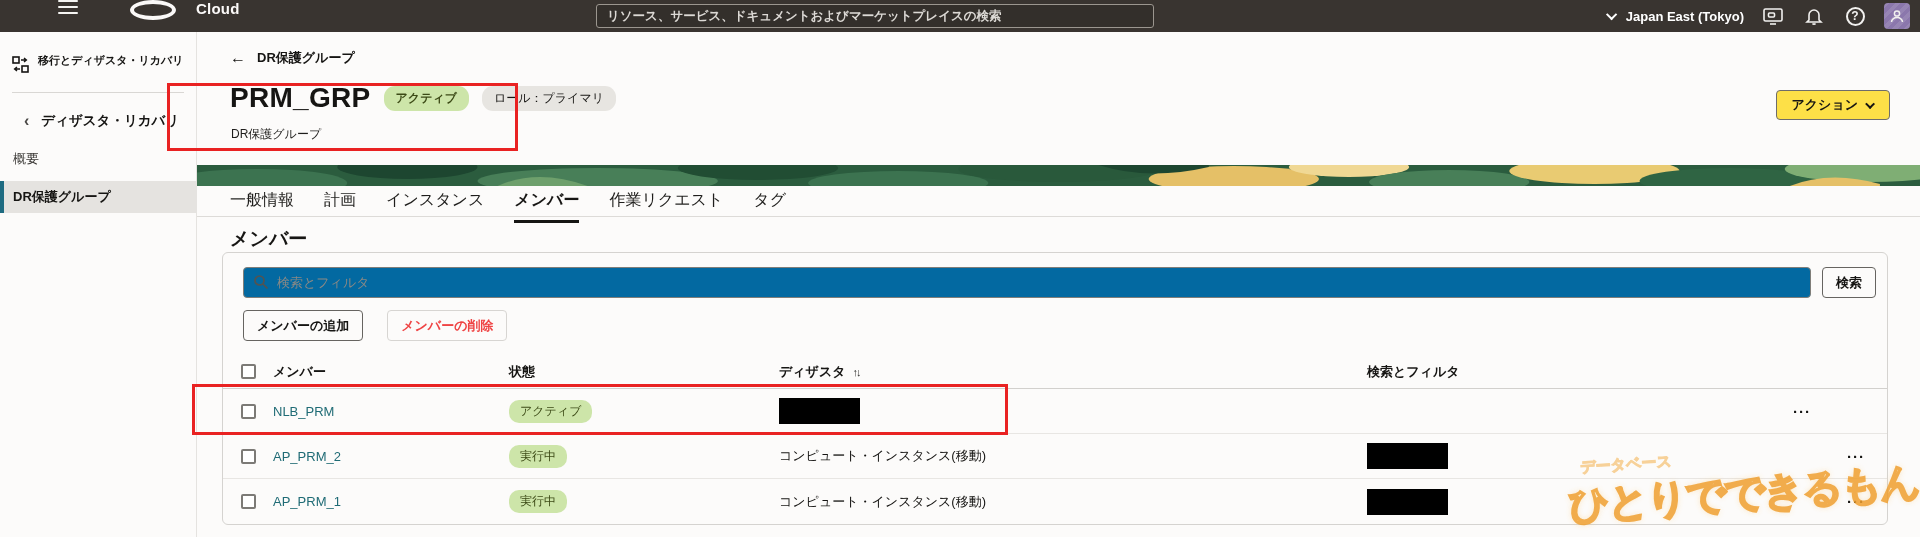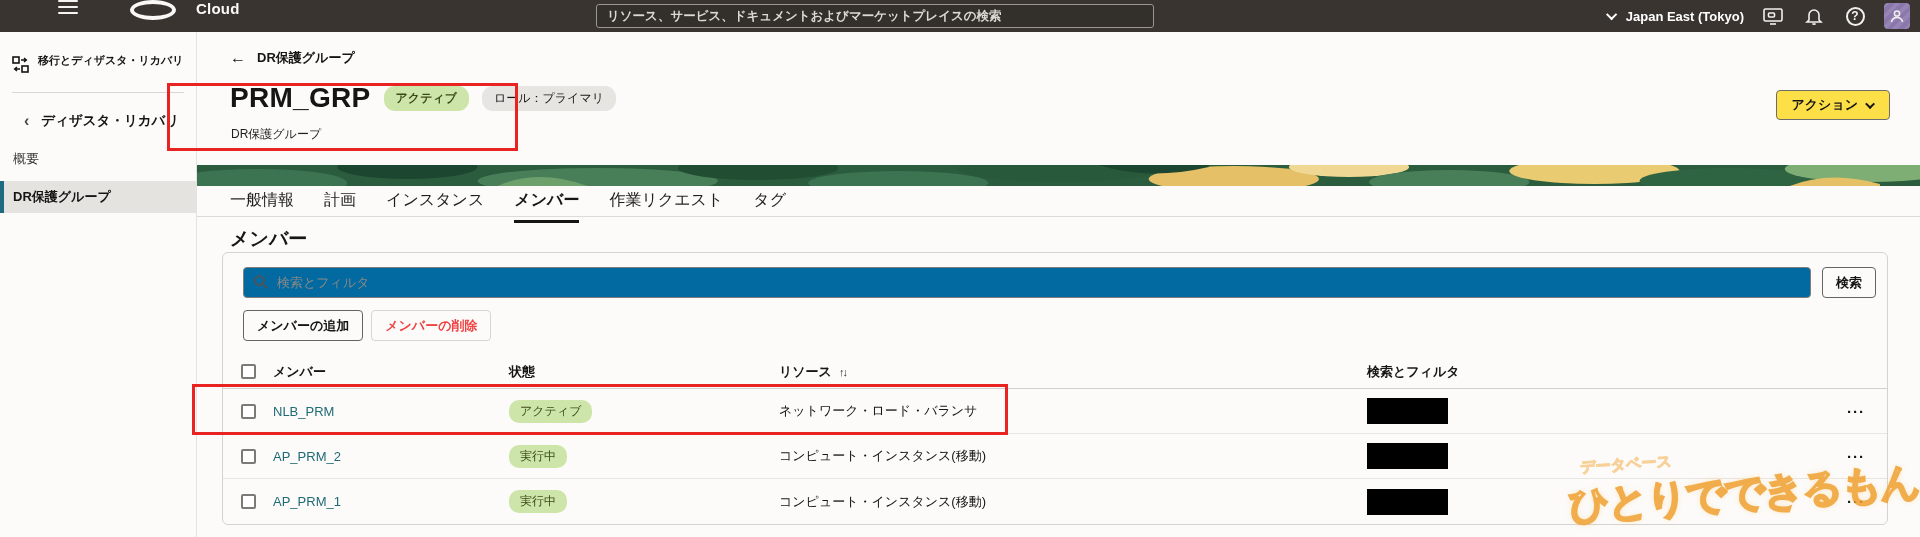"メンバーの追加" .btn-row { gap: 8px -> 24px }
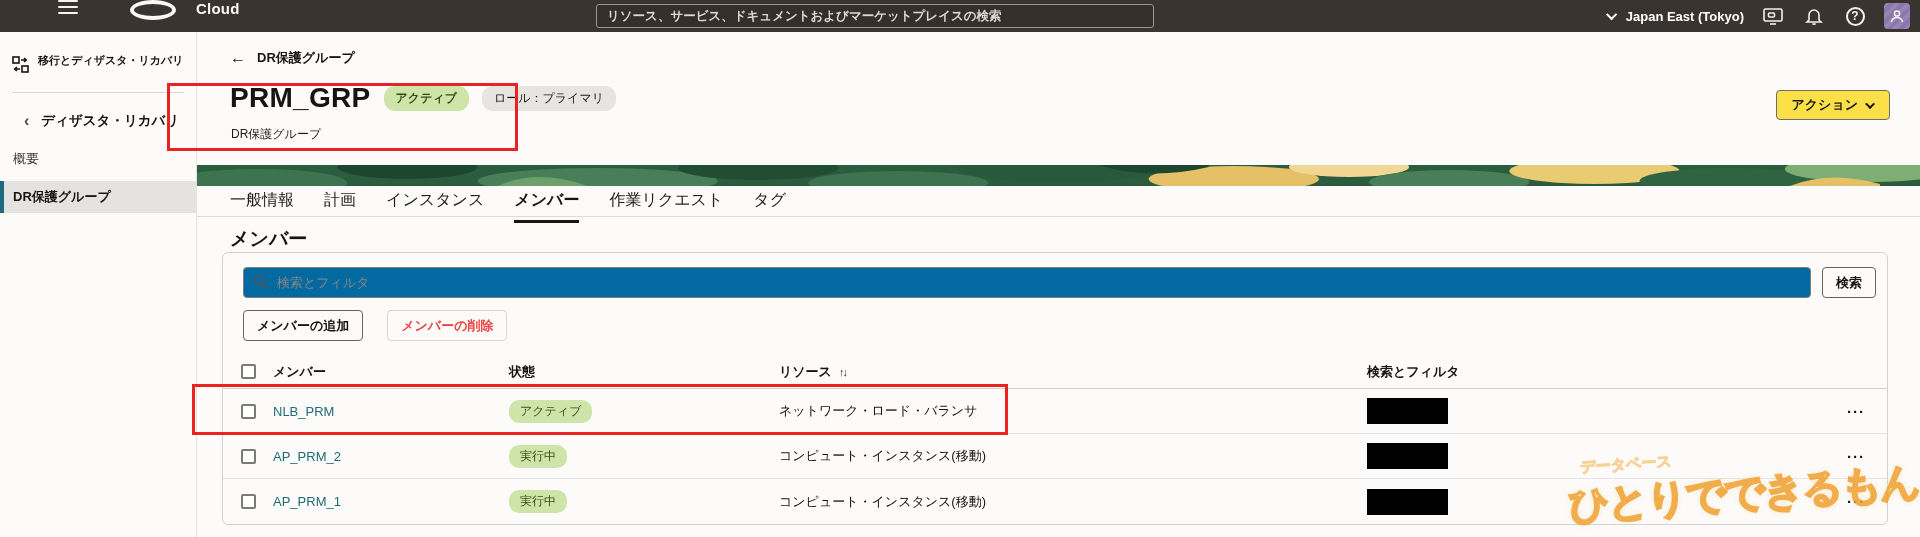"リソース" span { text: リソース -> ディザスタ }
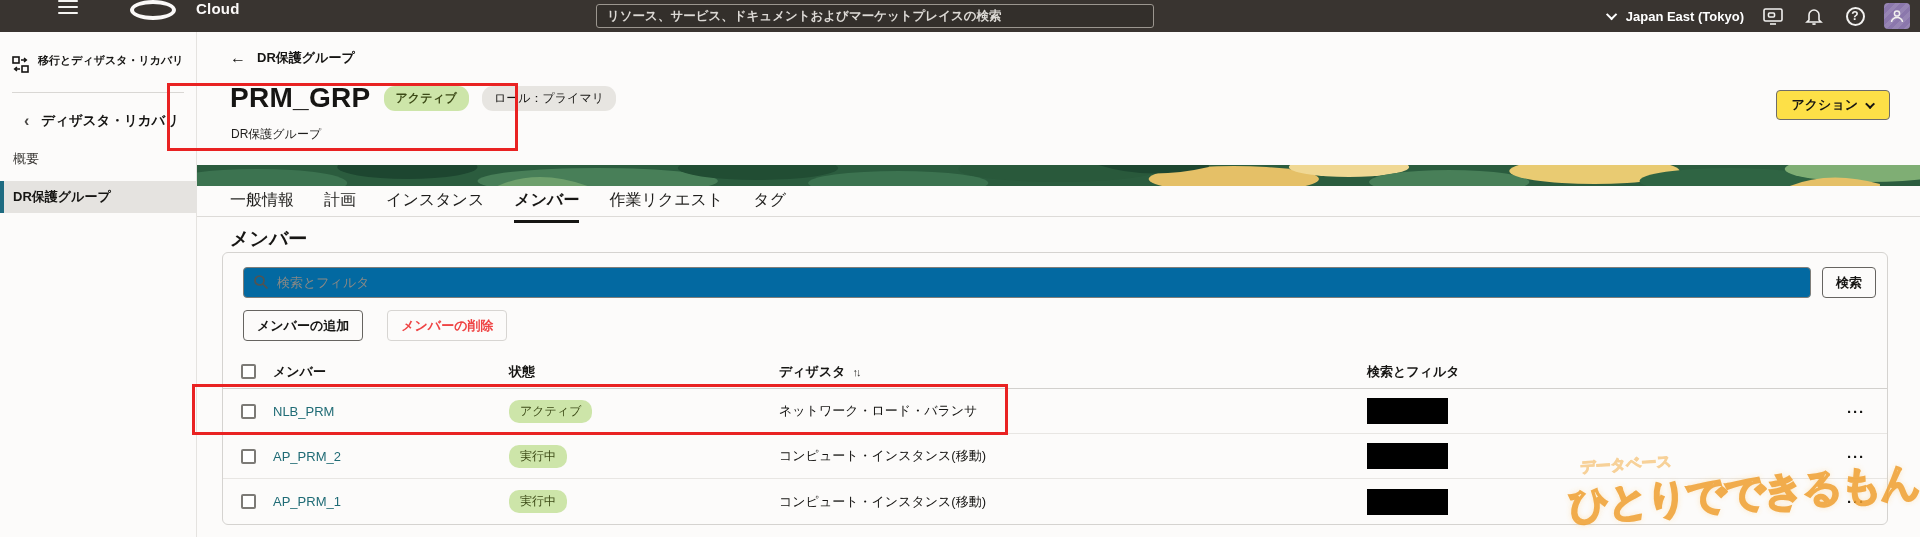"ネットワーク・ロード・バランサ" div { html: <div>ネットワーク・ロード・バランサ</div> -> none }
